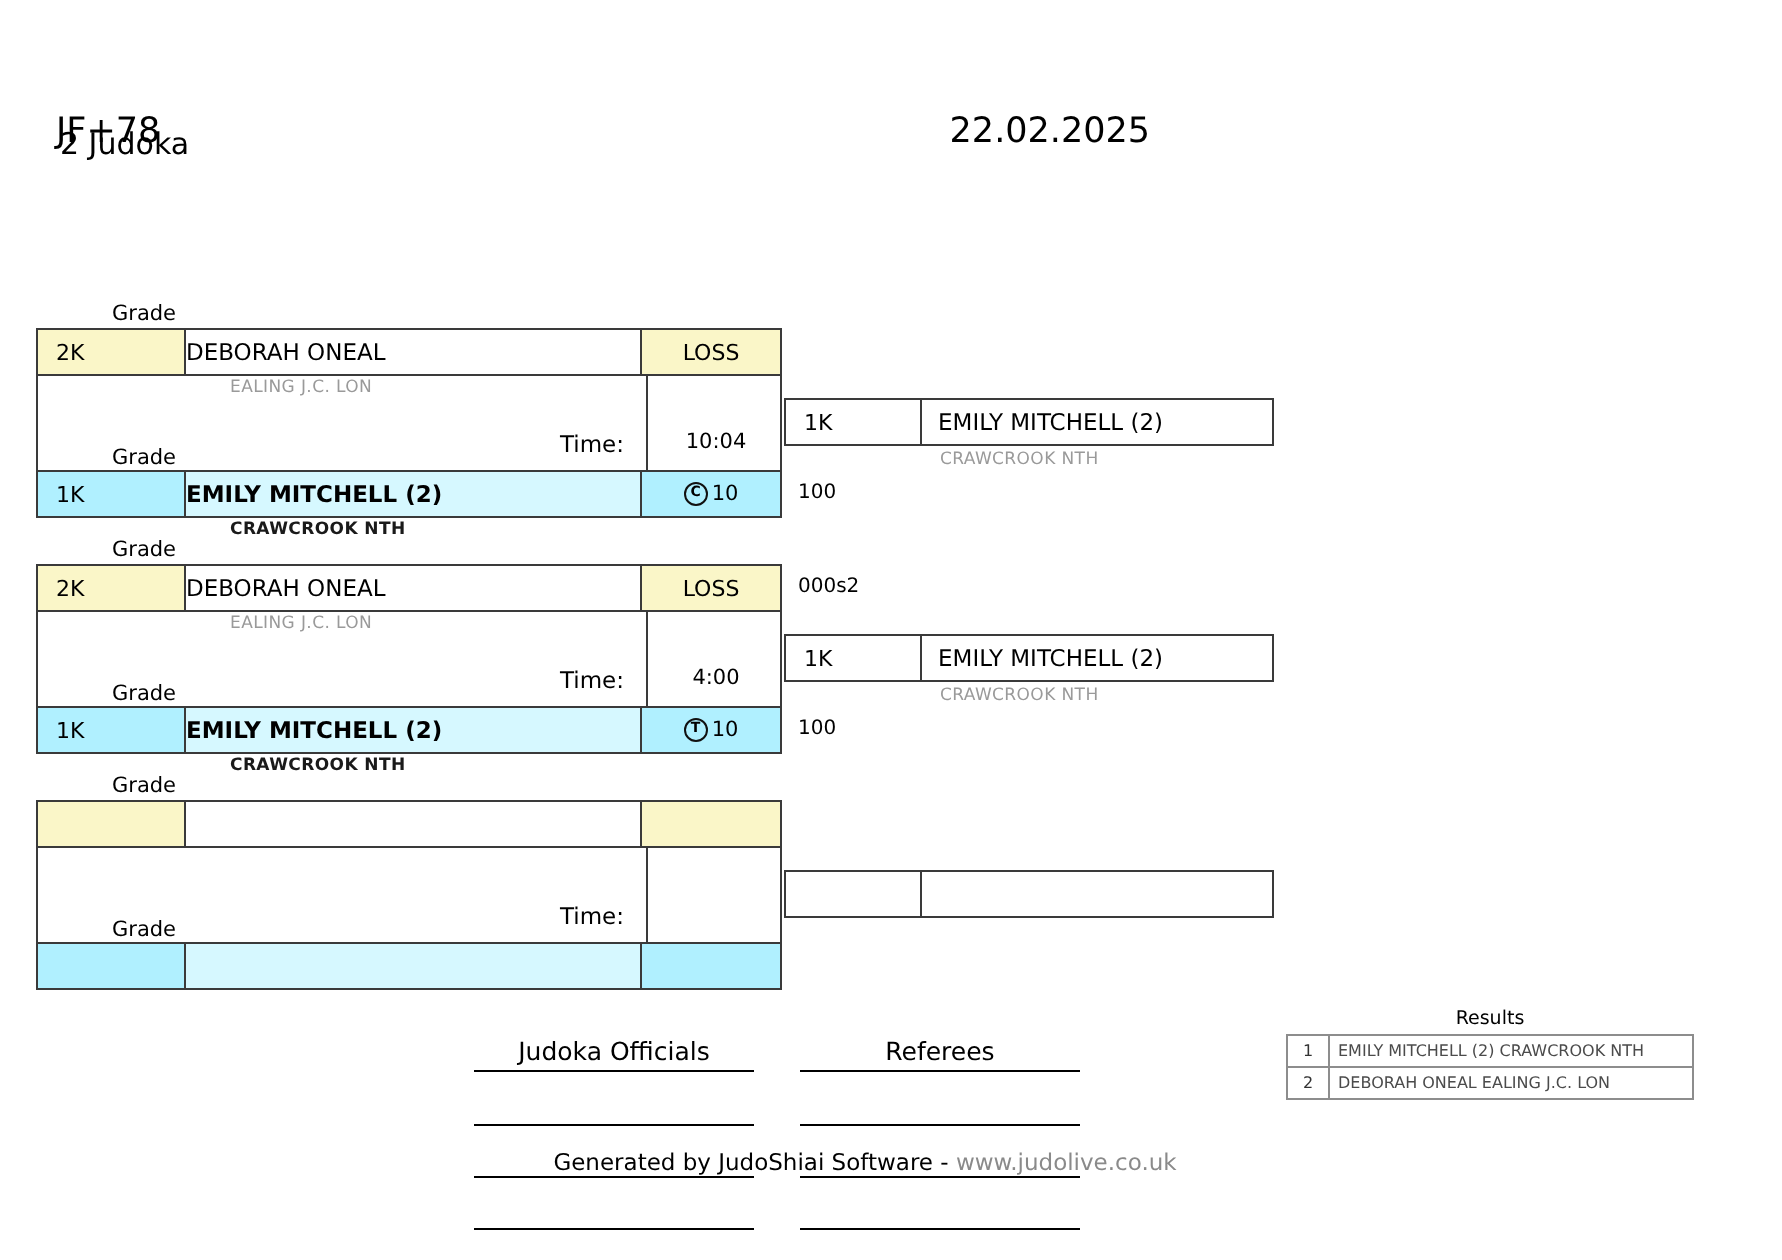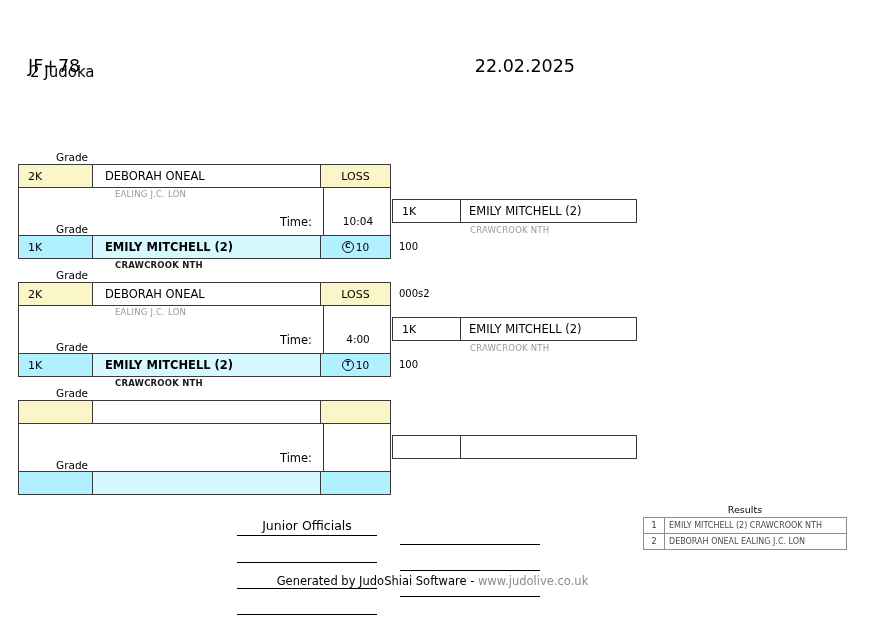"DEBORAH ONEAL" .prow .ncell { padding-left: 12px -> 0 }
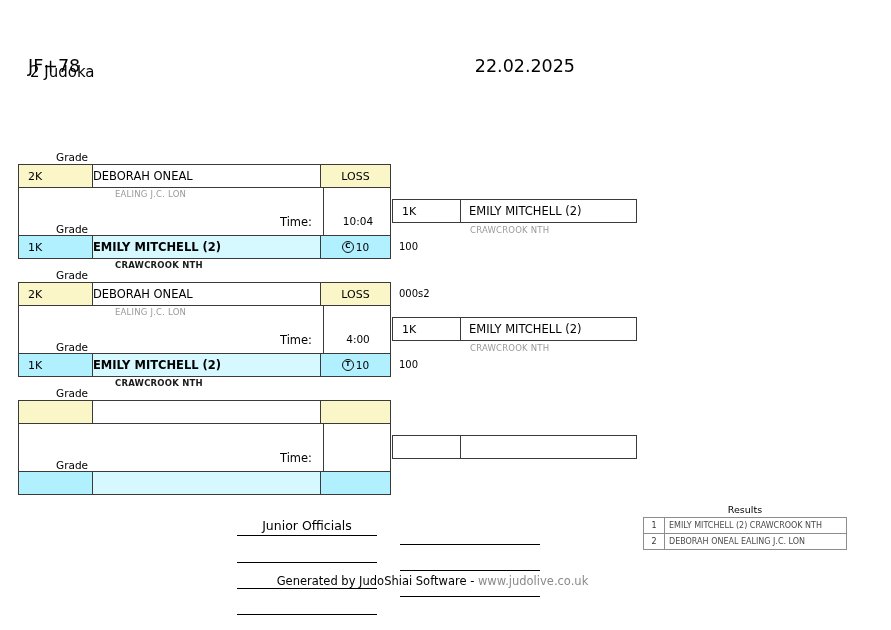"Junior Officials" div.sigtitle { text: Junior -> Judoka }
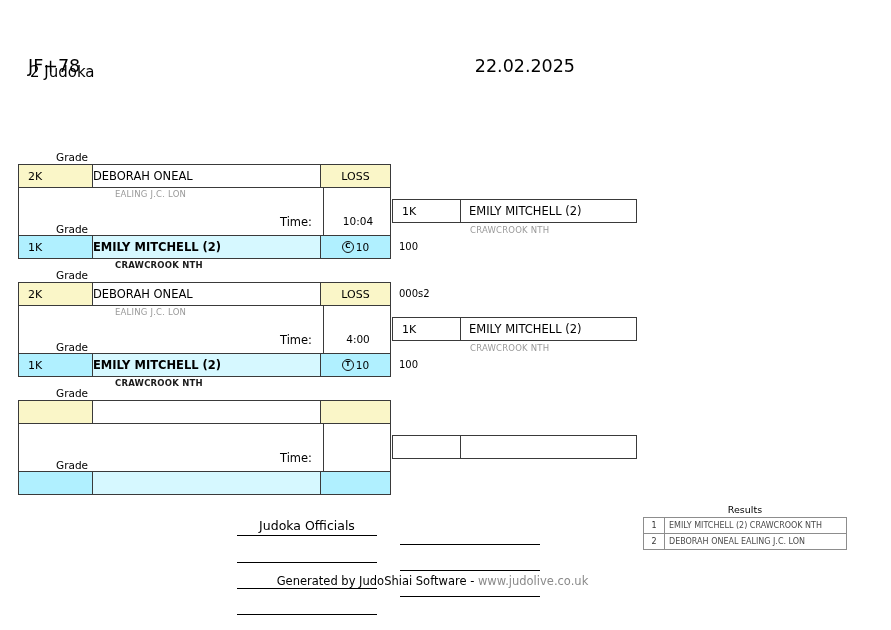"Referees" div.sigtitle { html: none -> <div>Referees</div> }
